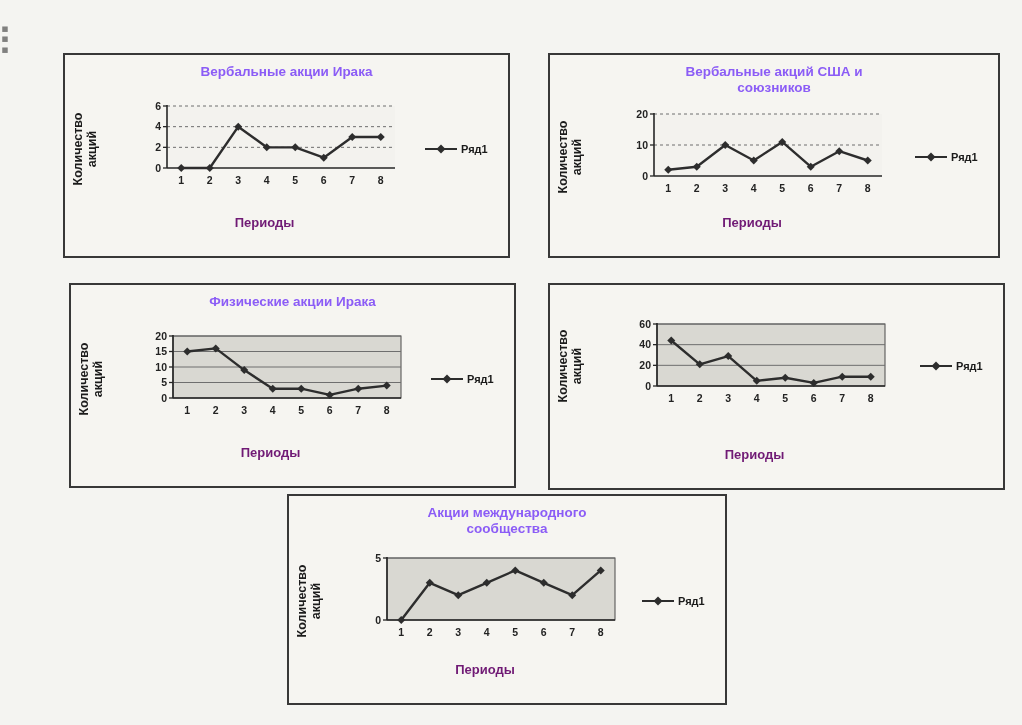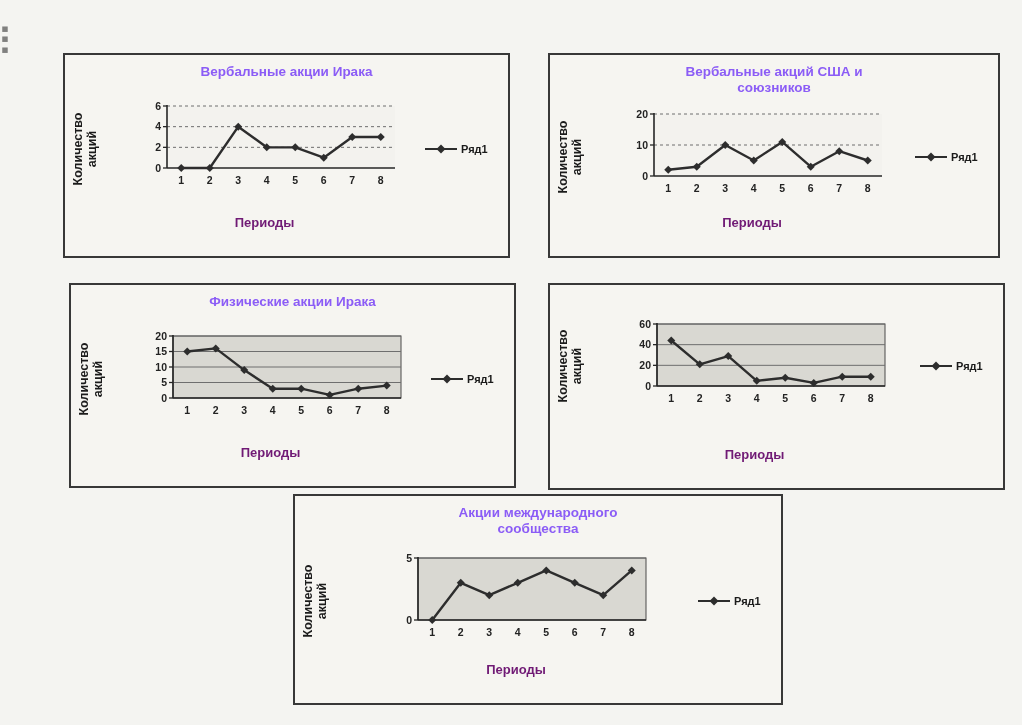"Акции международного сообщества" .pos5 { left: 293px -> 287px; width: 490px -> 440px }
